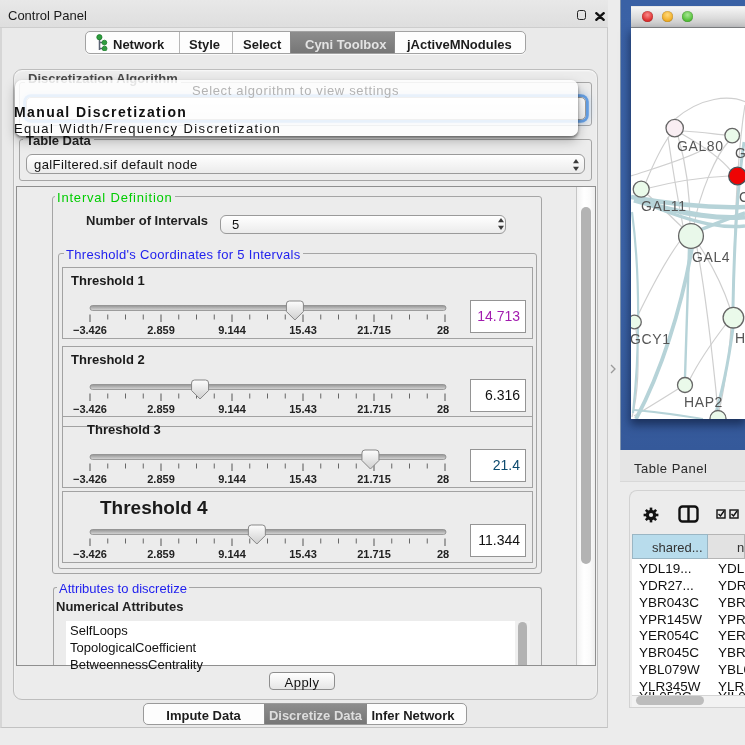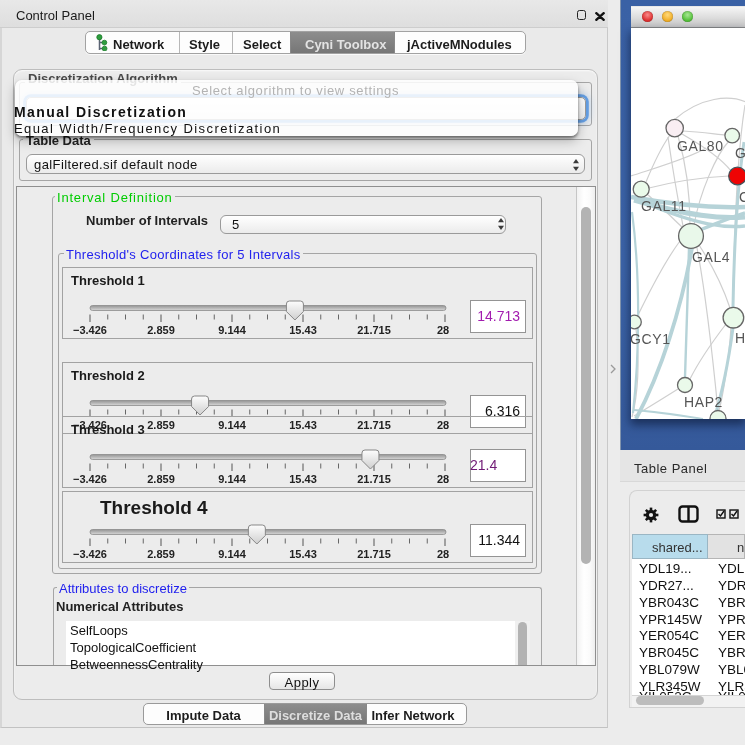"Control Panel" div.lbl { margin-left: 8px -> none }
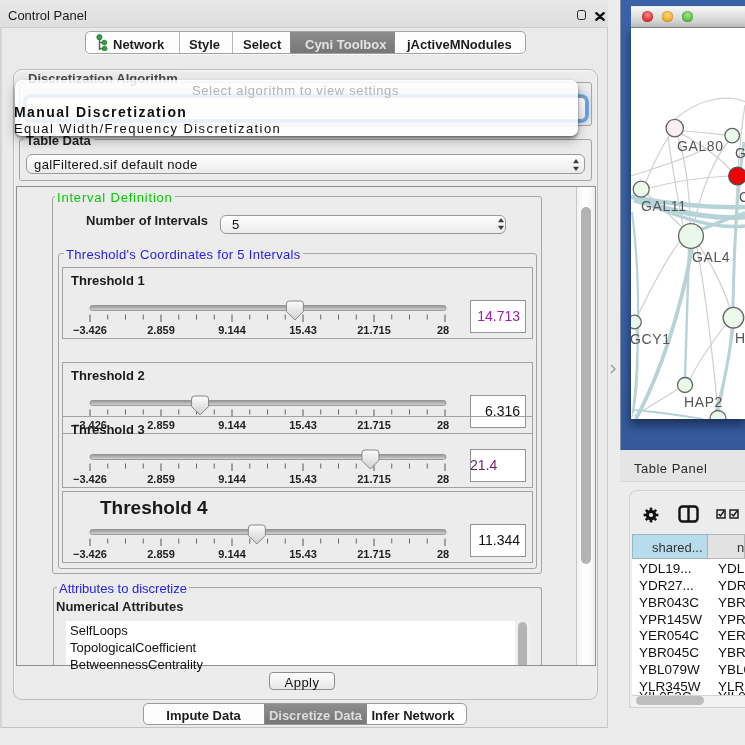"Threshold 2" div.abs { height: 72px -> 81px; top: 362px -> 346px }
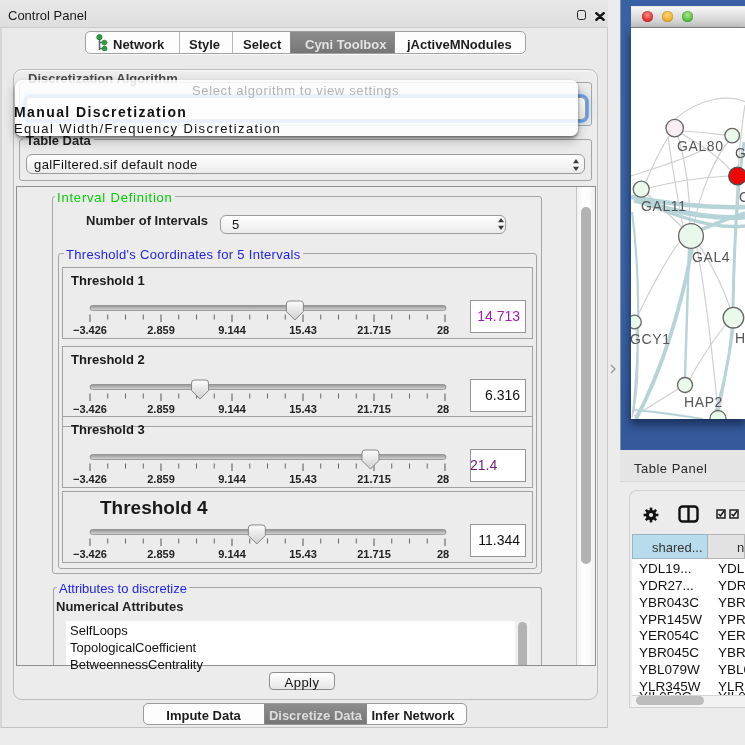"Threshold 3" div.lbl { left: 8px -> 24px }
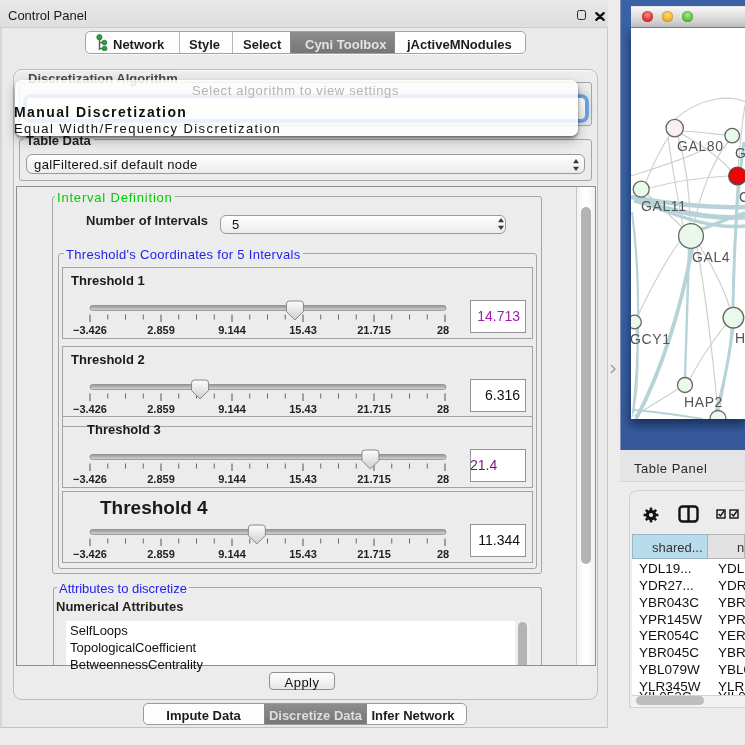"21.4" div.lbl { color: #701a75 -> #0c4a6e; text-align: left -> right }
